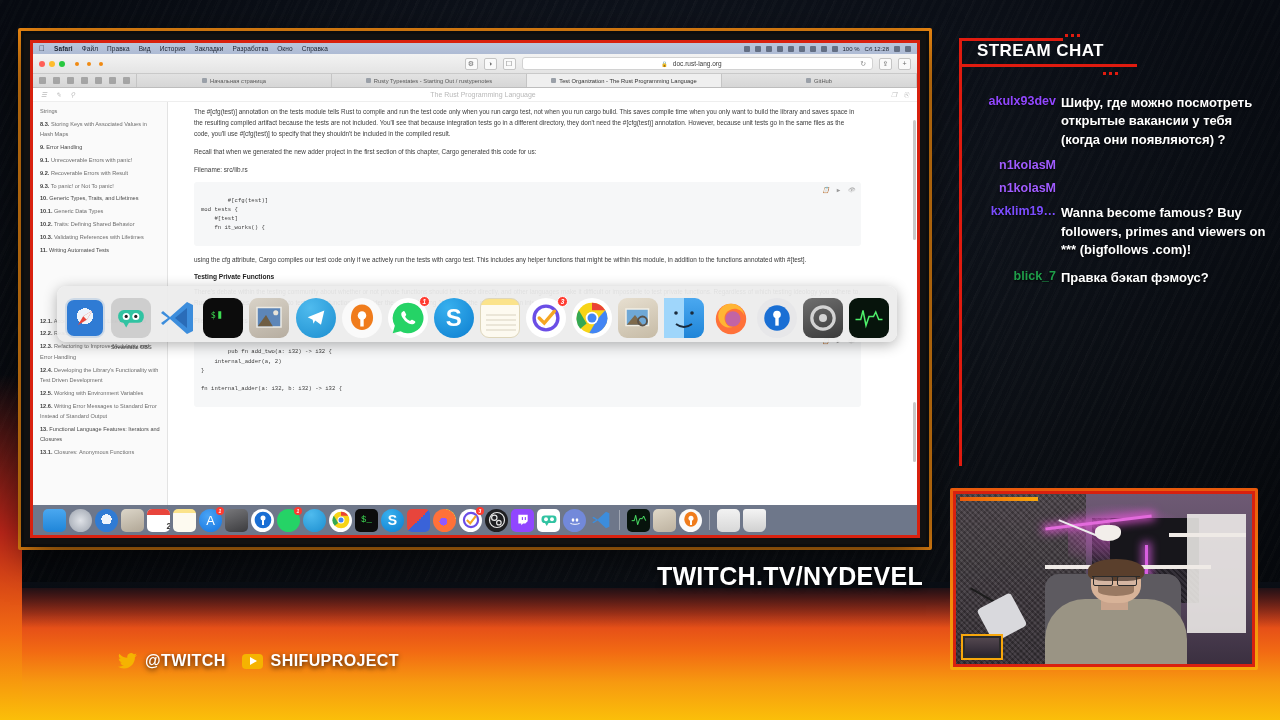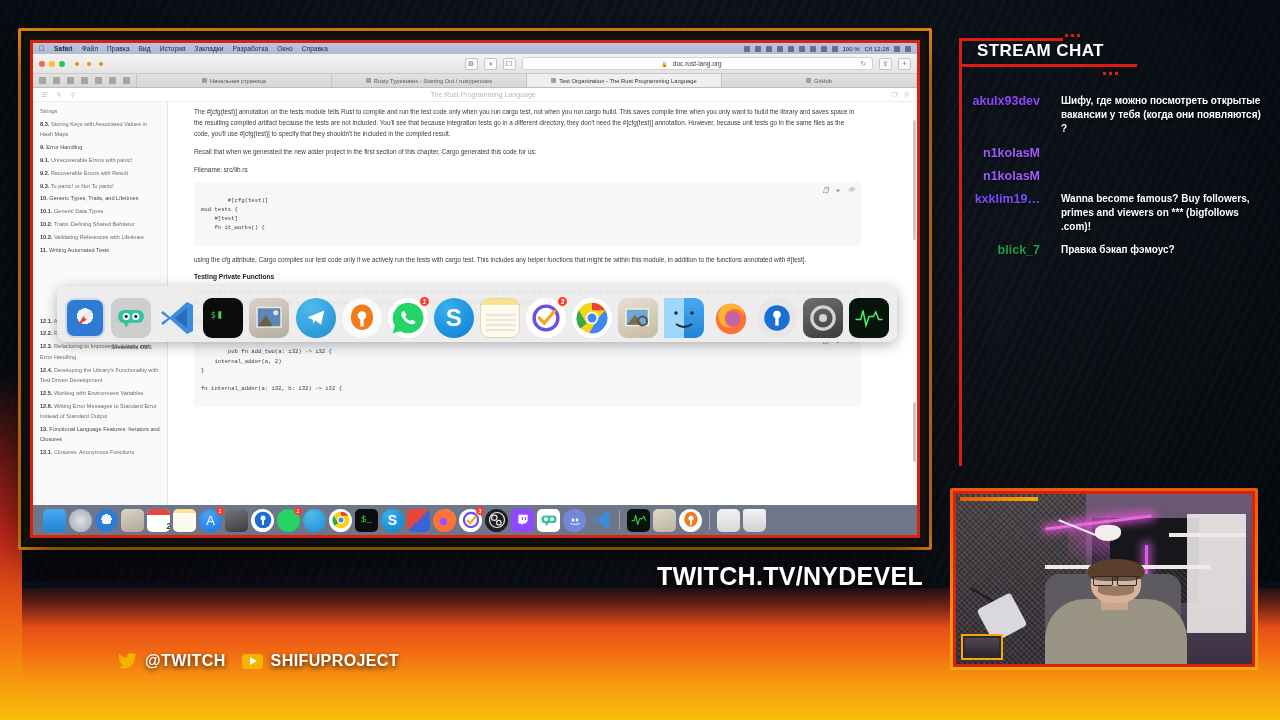"akulx93dev" .msg .who { padding-right: 21px -> 5px }
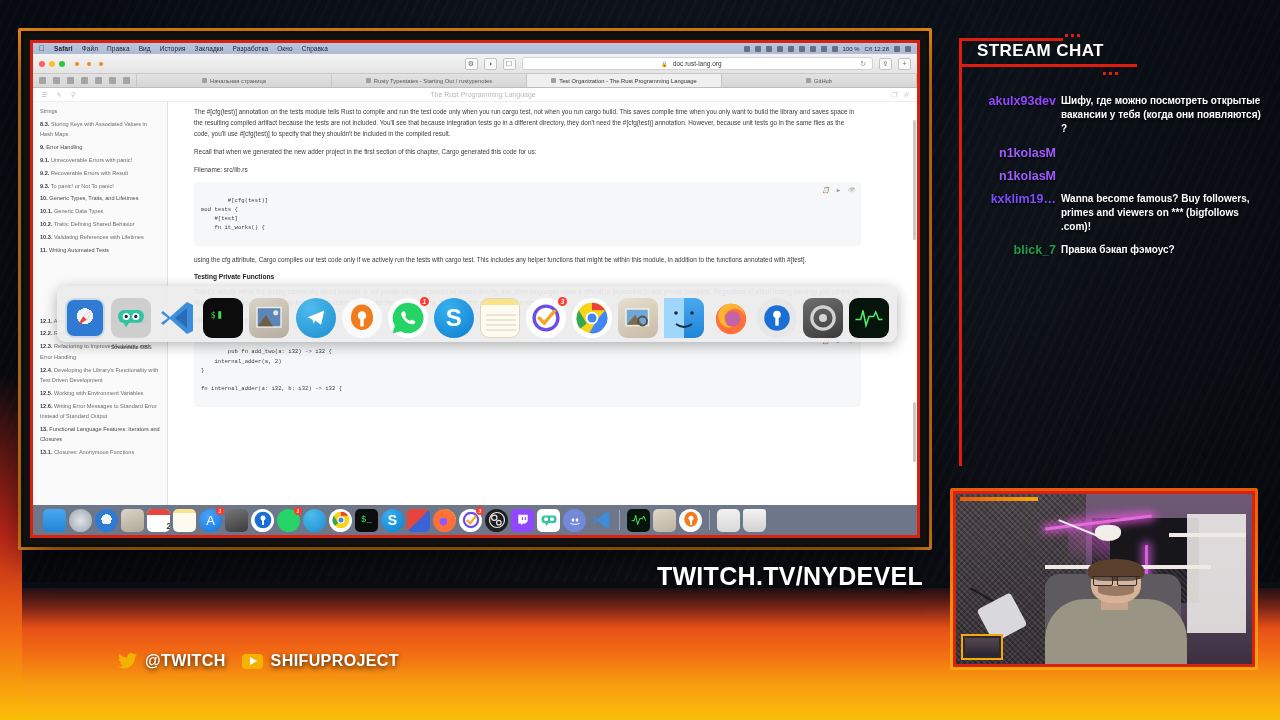"Шифу, где можно посмотреть открытые" .msg .txt { font-size: 10px -> 13px }
